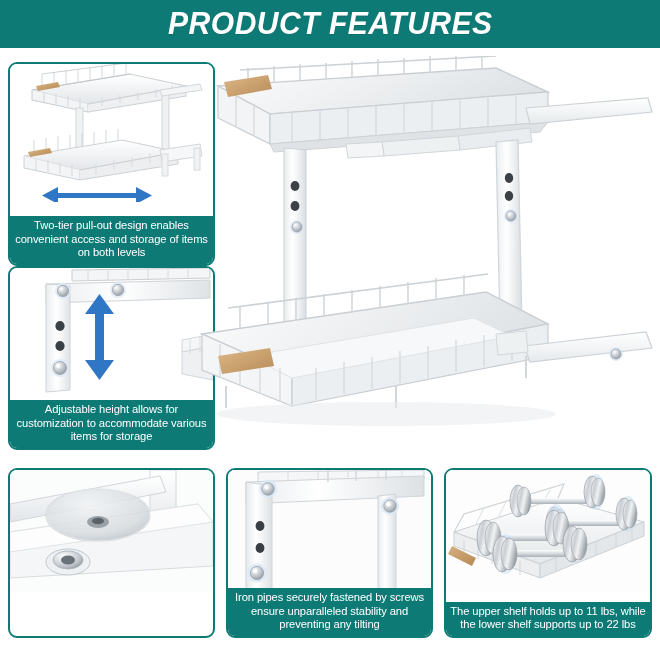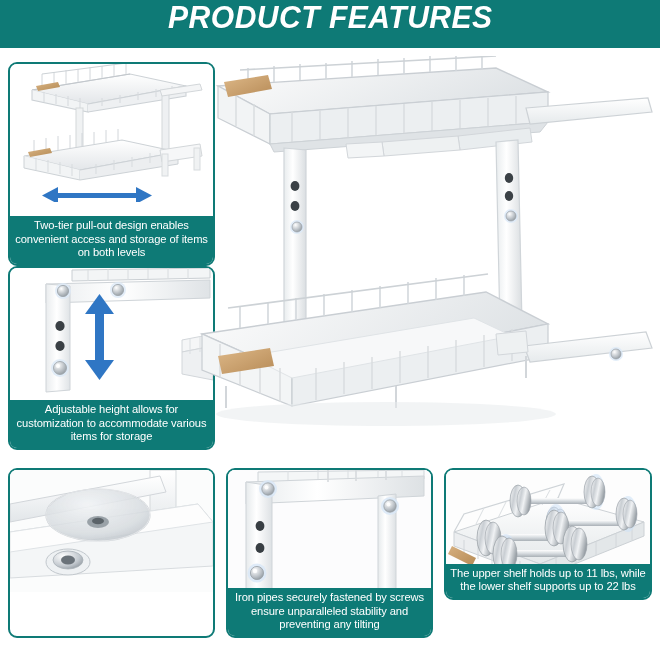"PRODUCT FEATURES" .header { align-items: flex-start -> center }
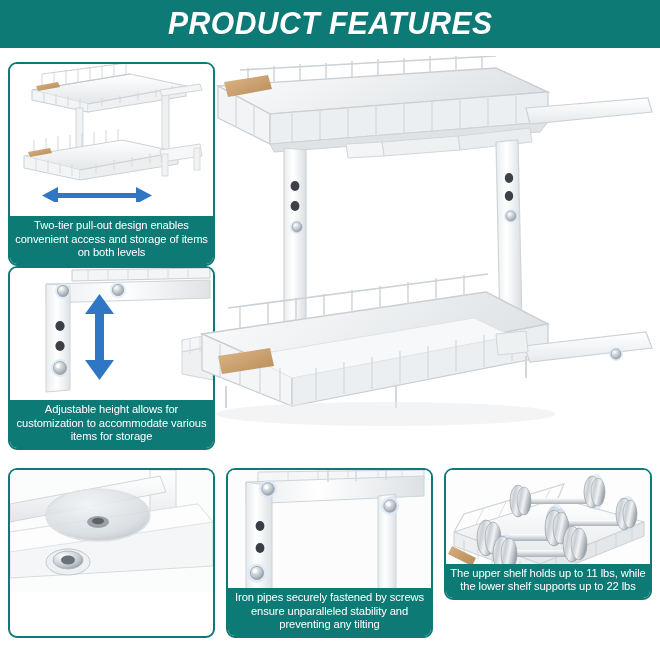"The upper shelf holds up" #panel-5 { height: 132px -> 170px }
